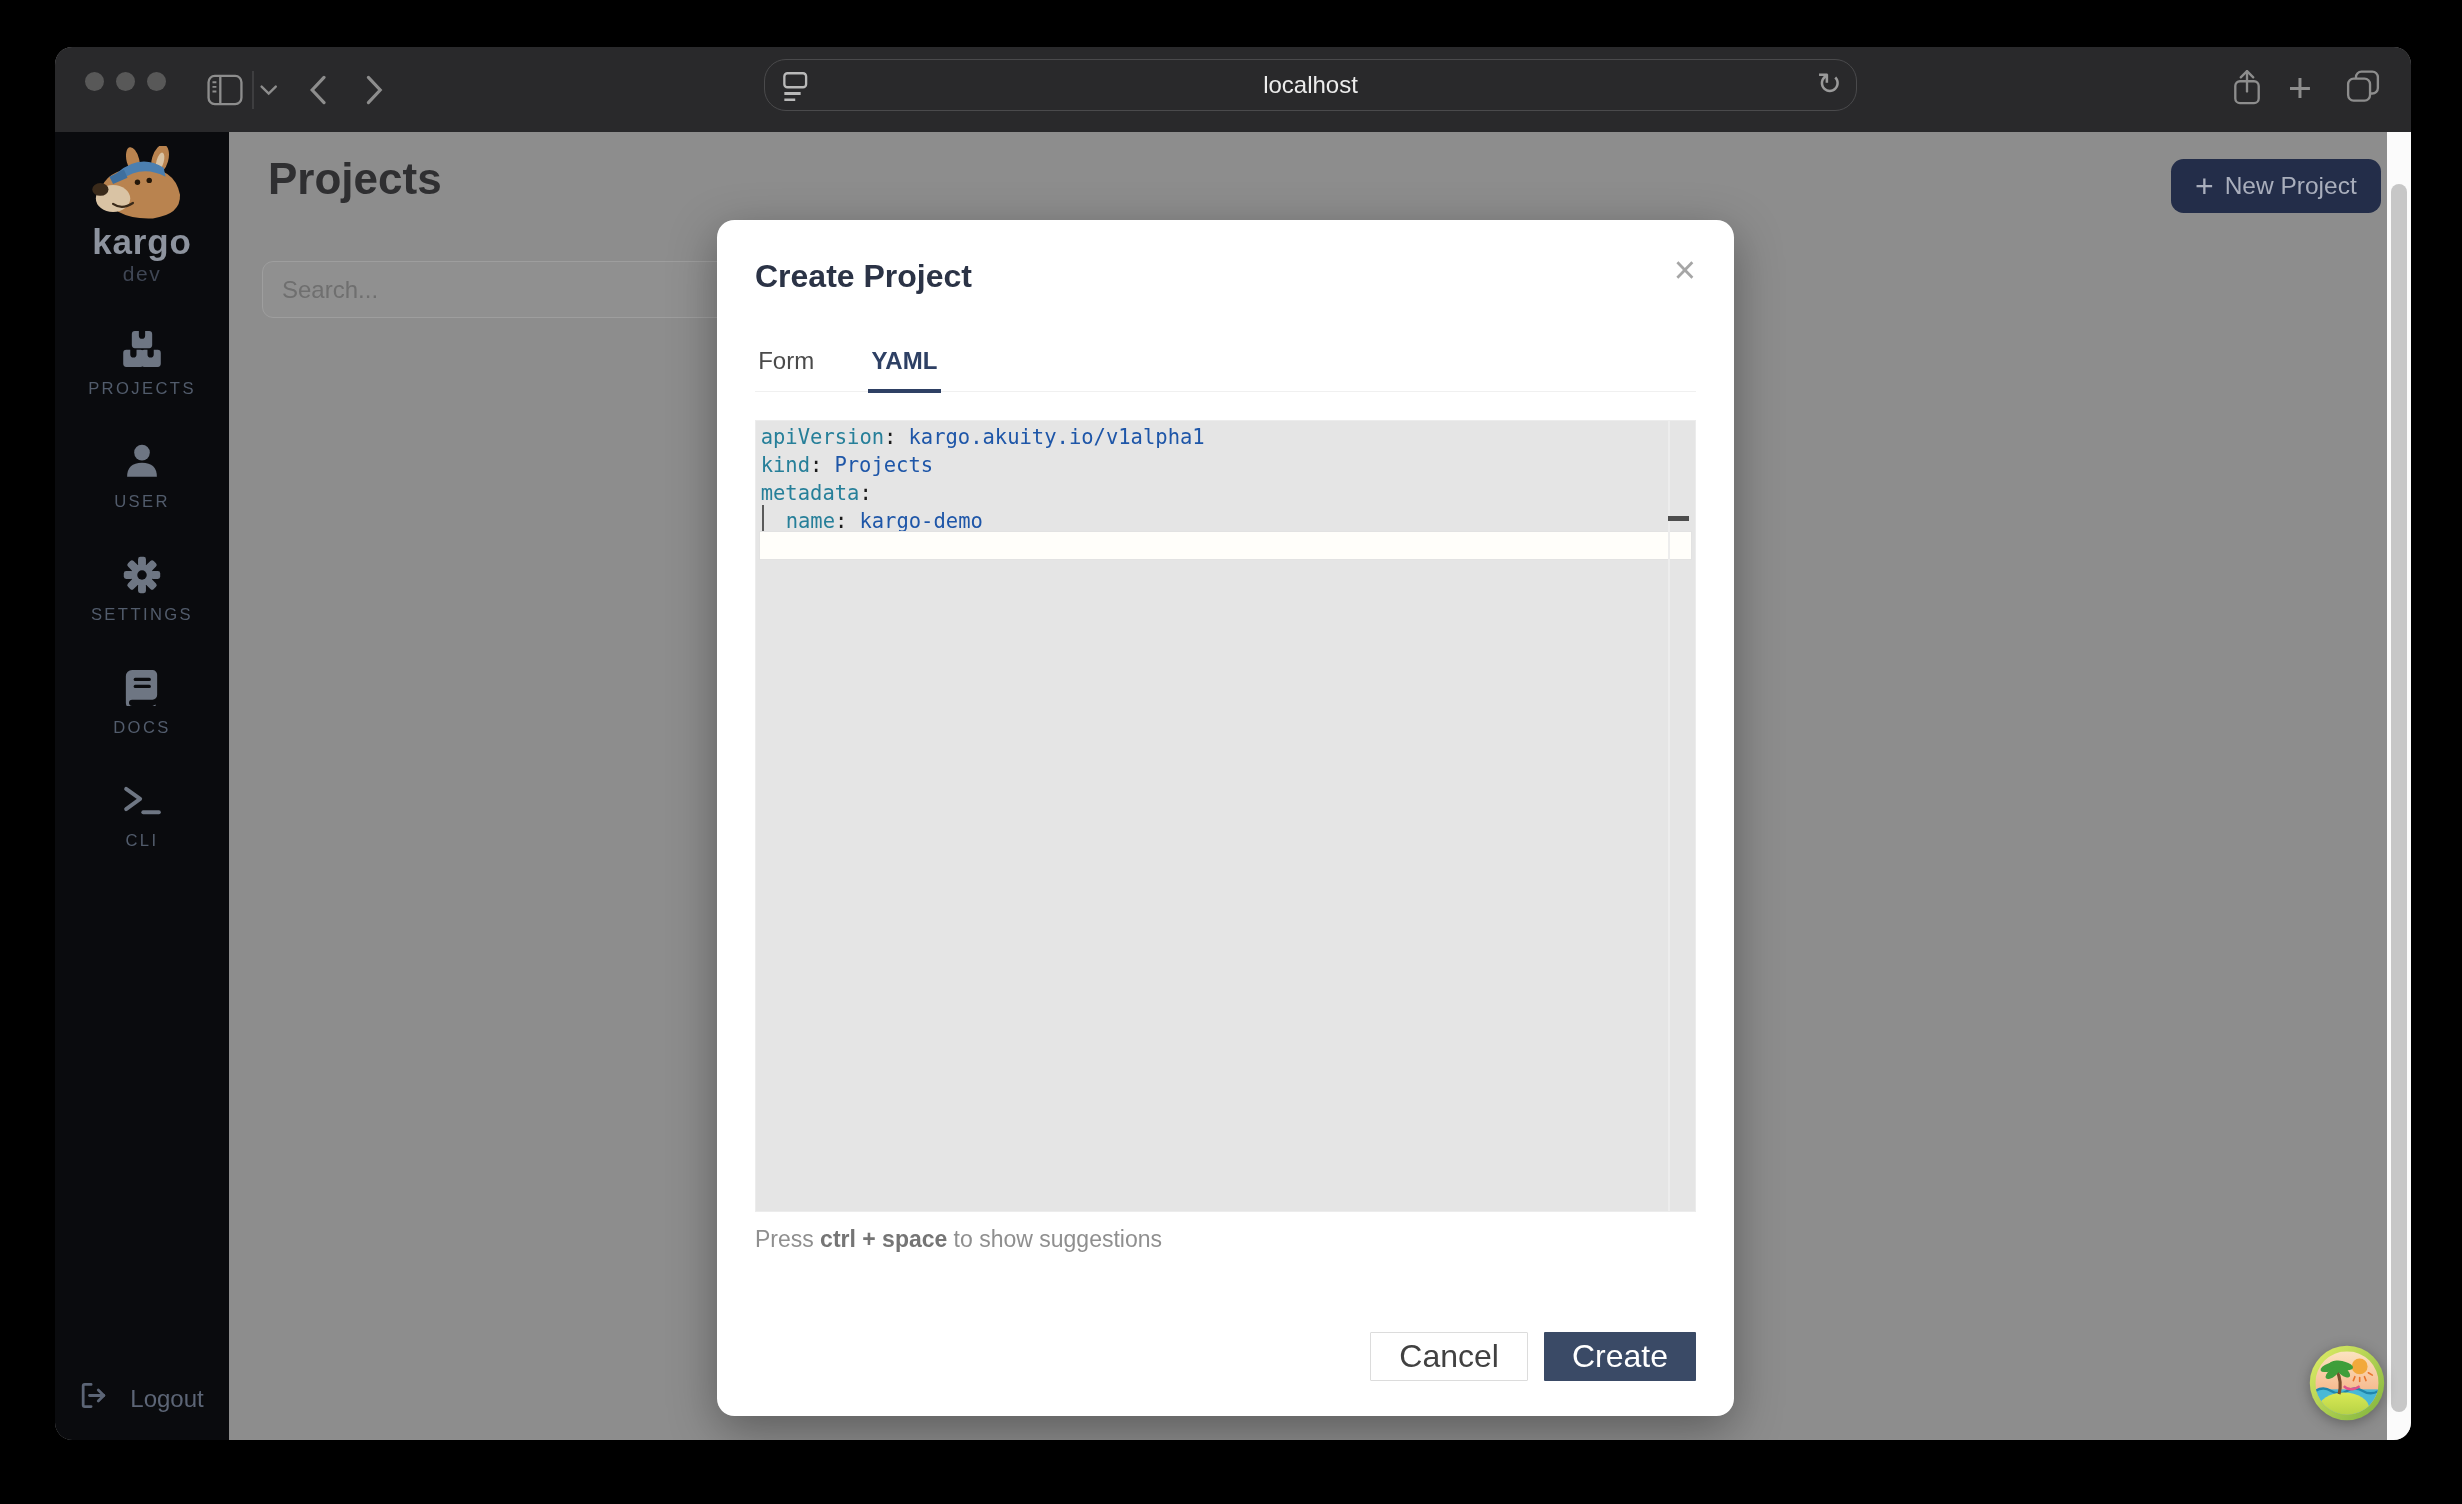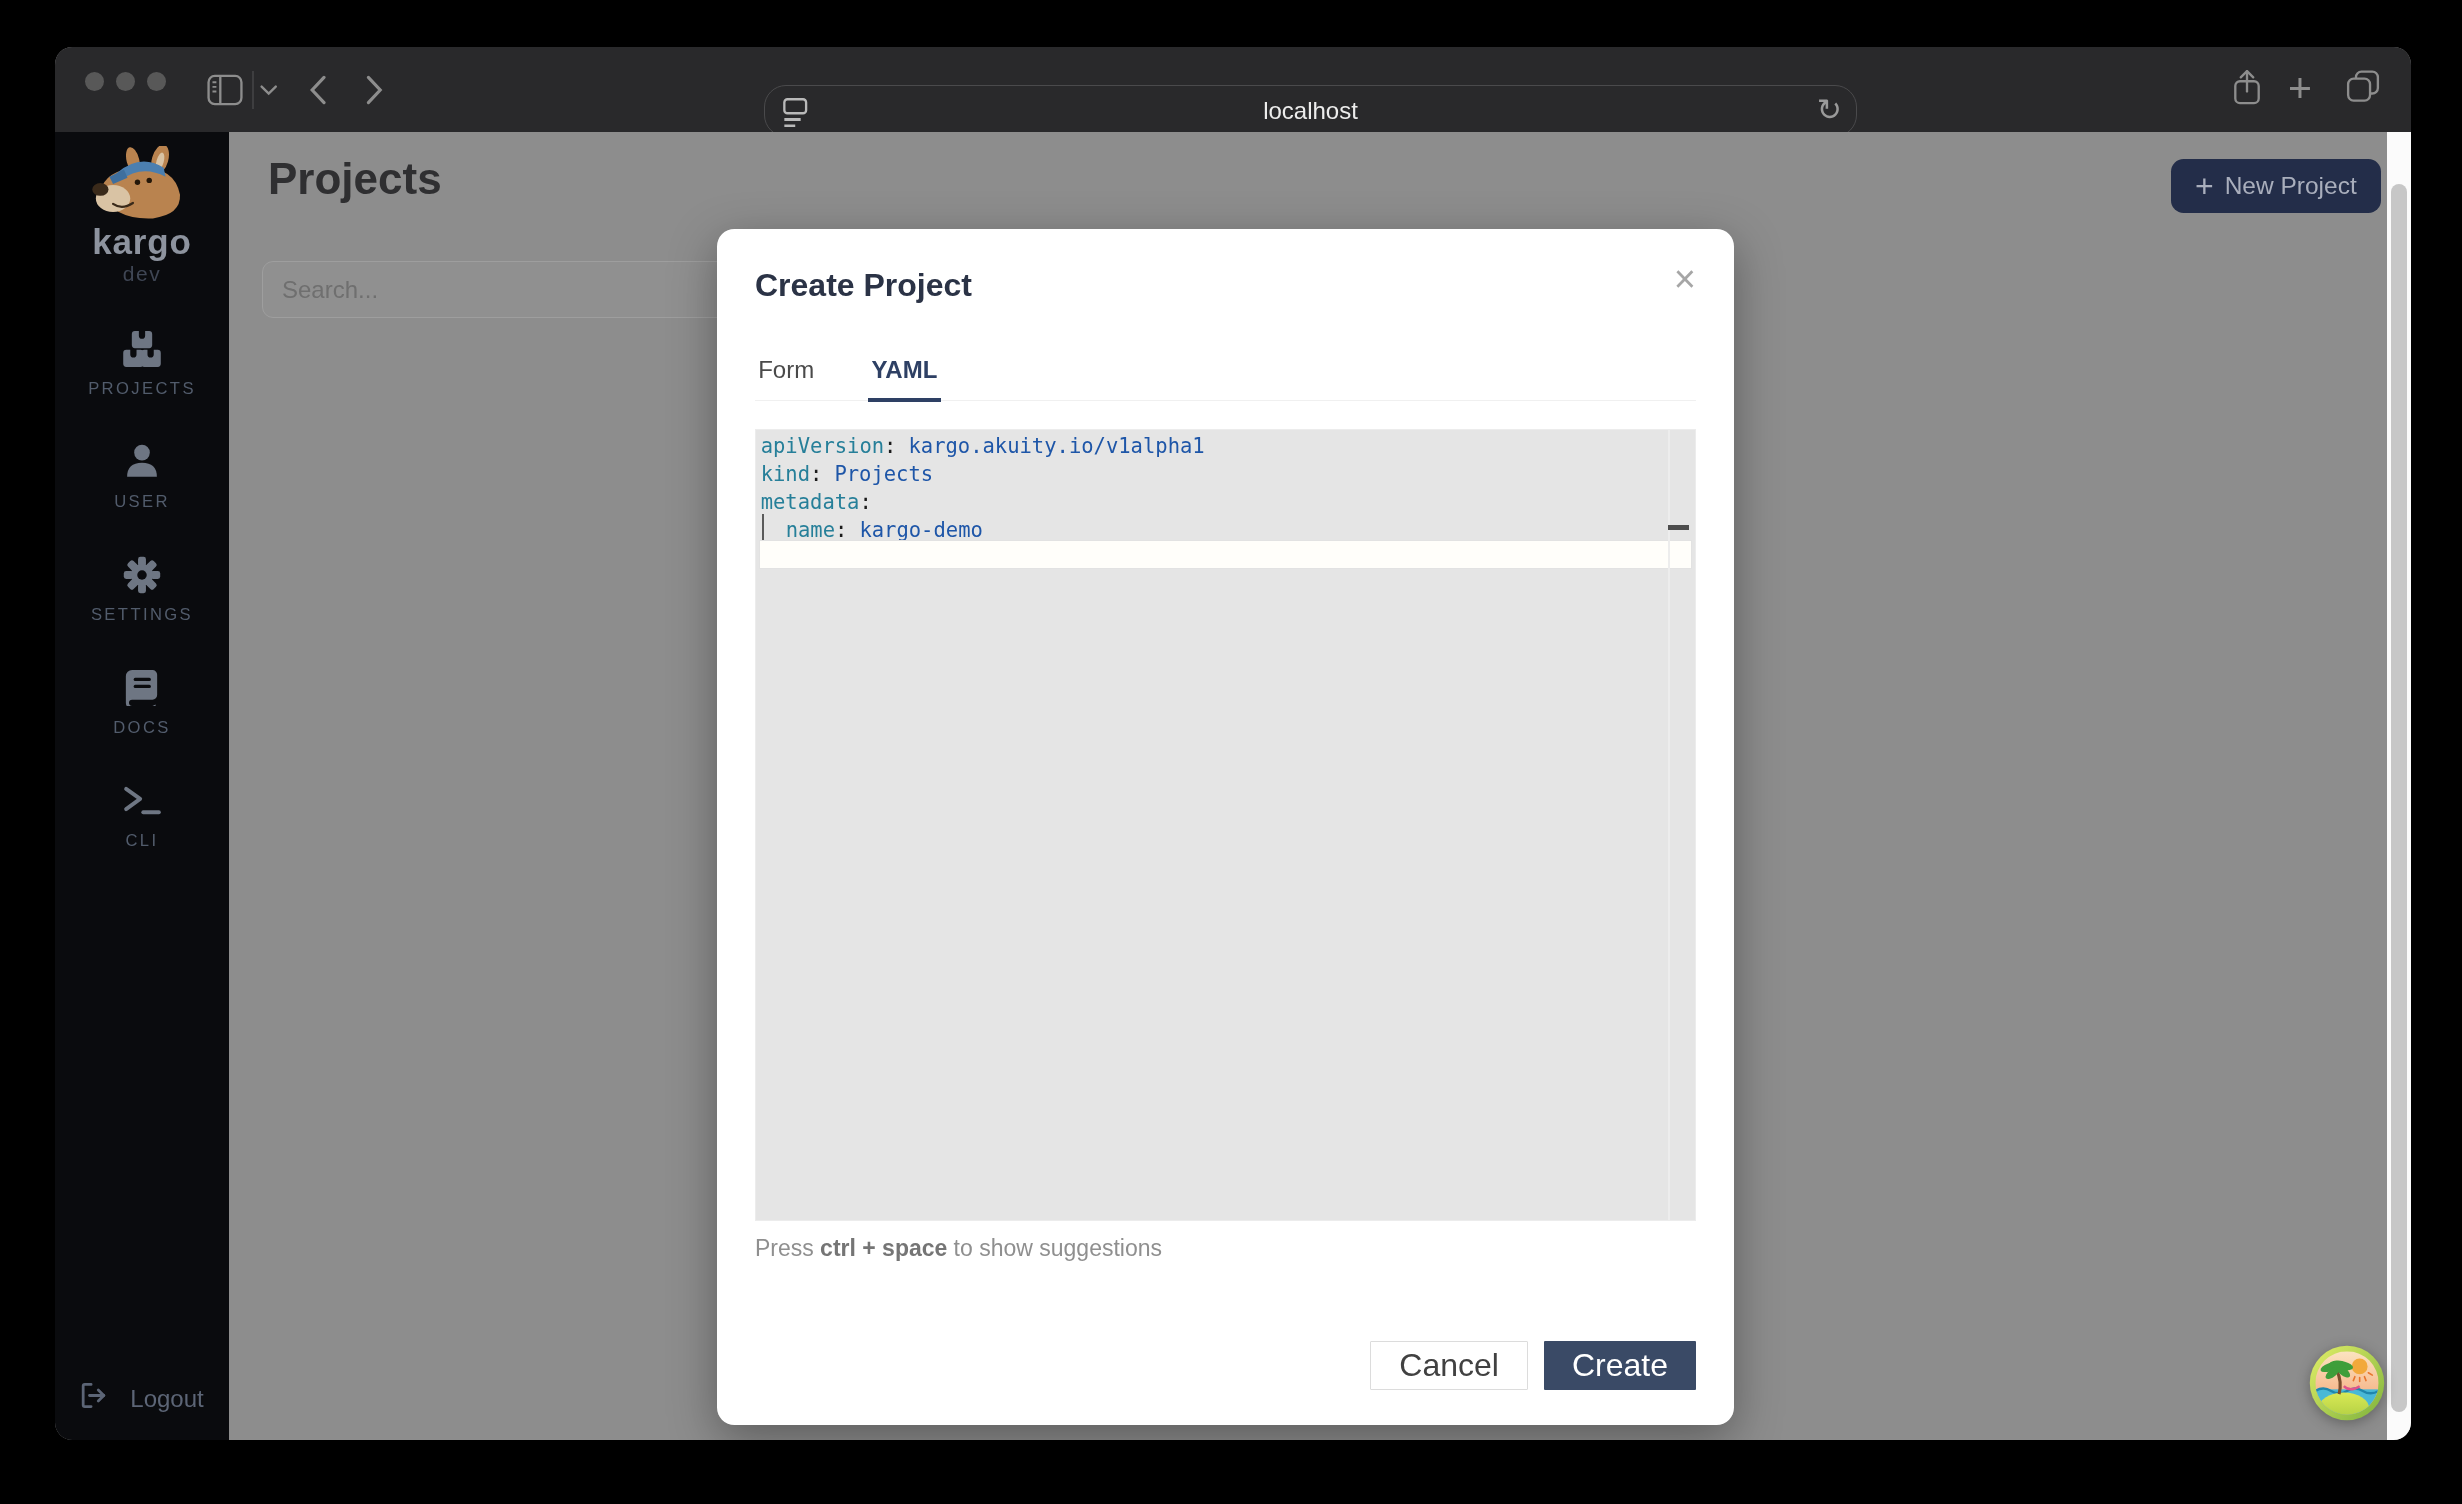"localhost" .urlbar { top: 38px -> 12px }
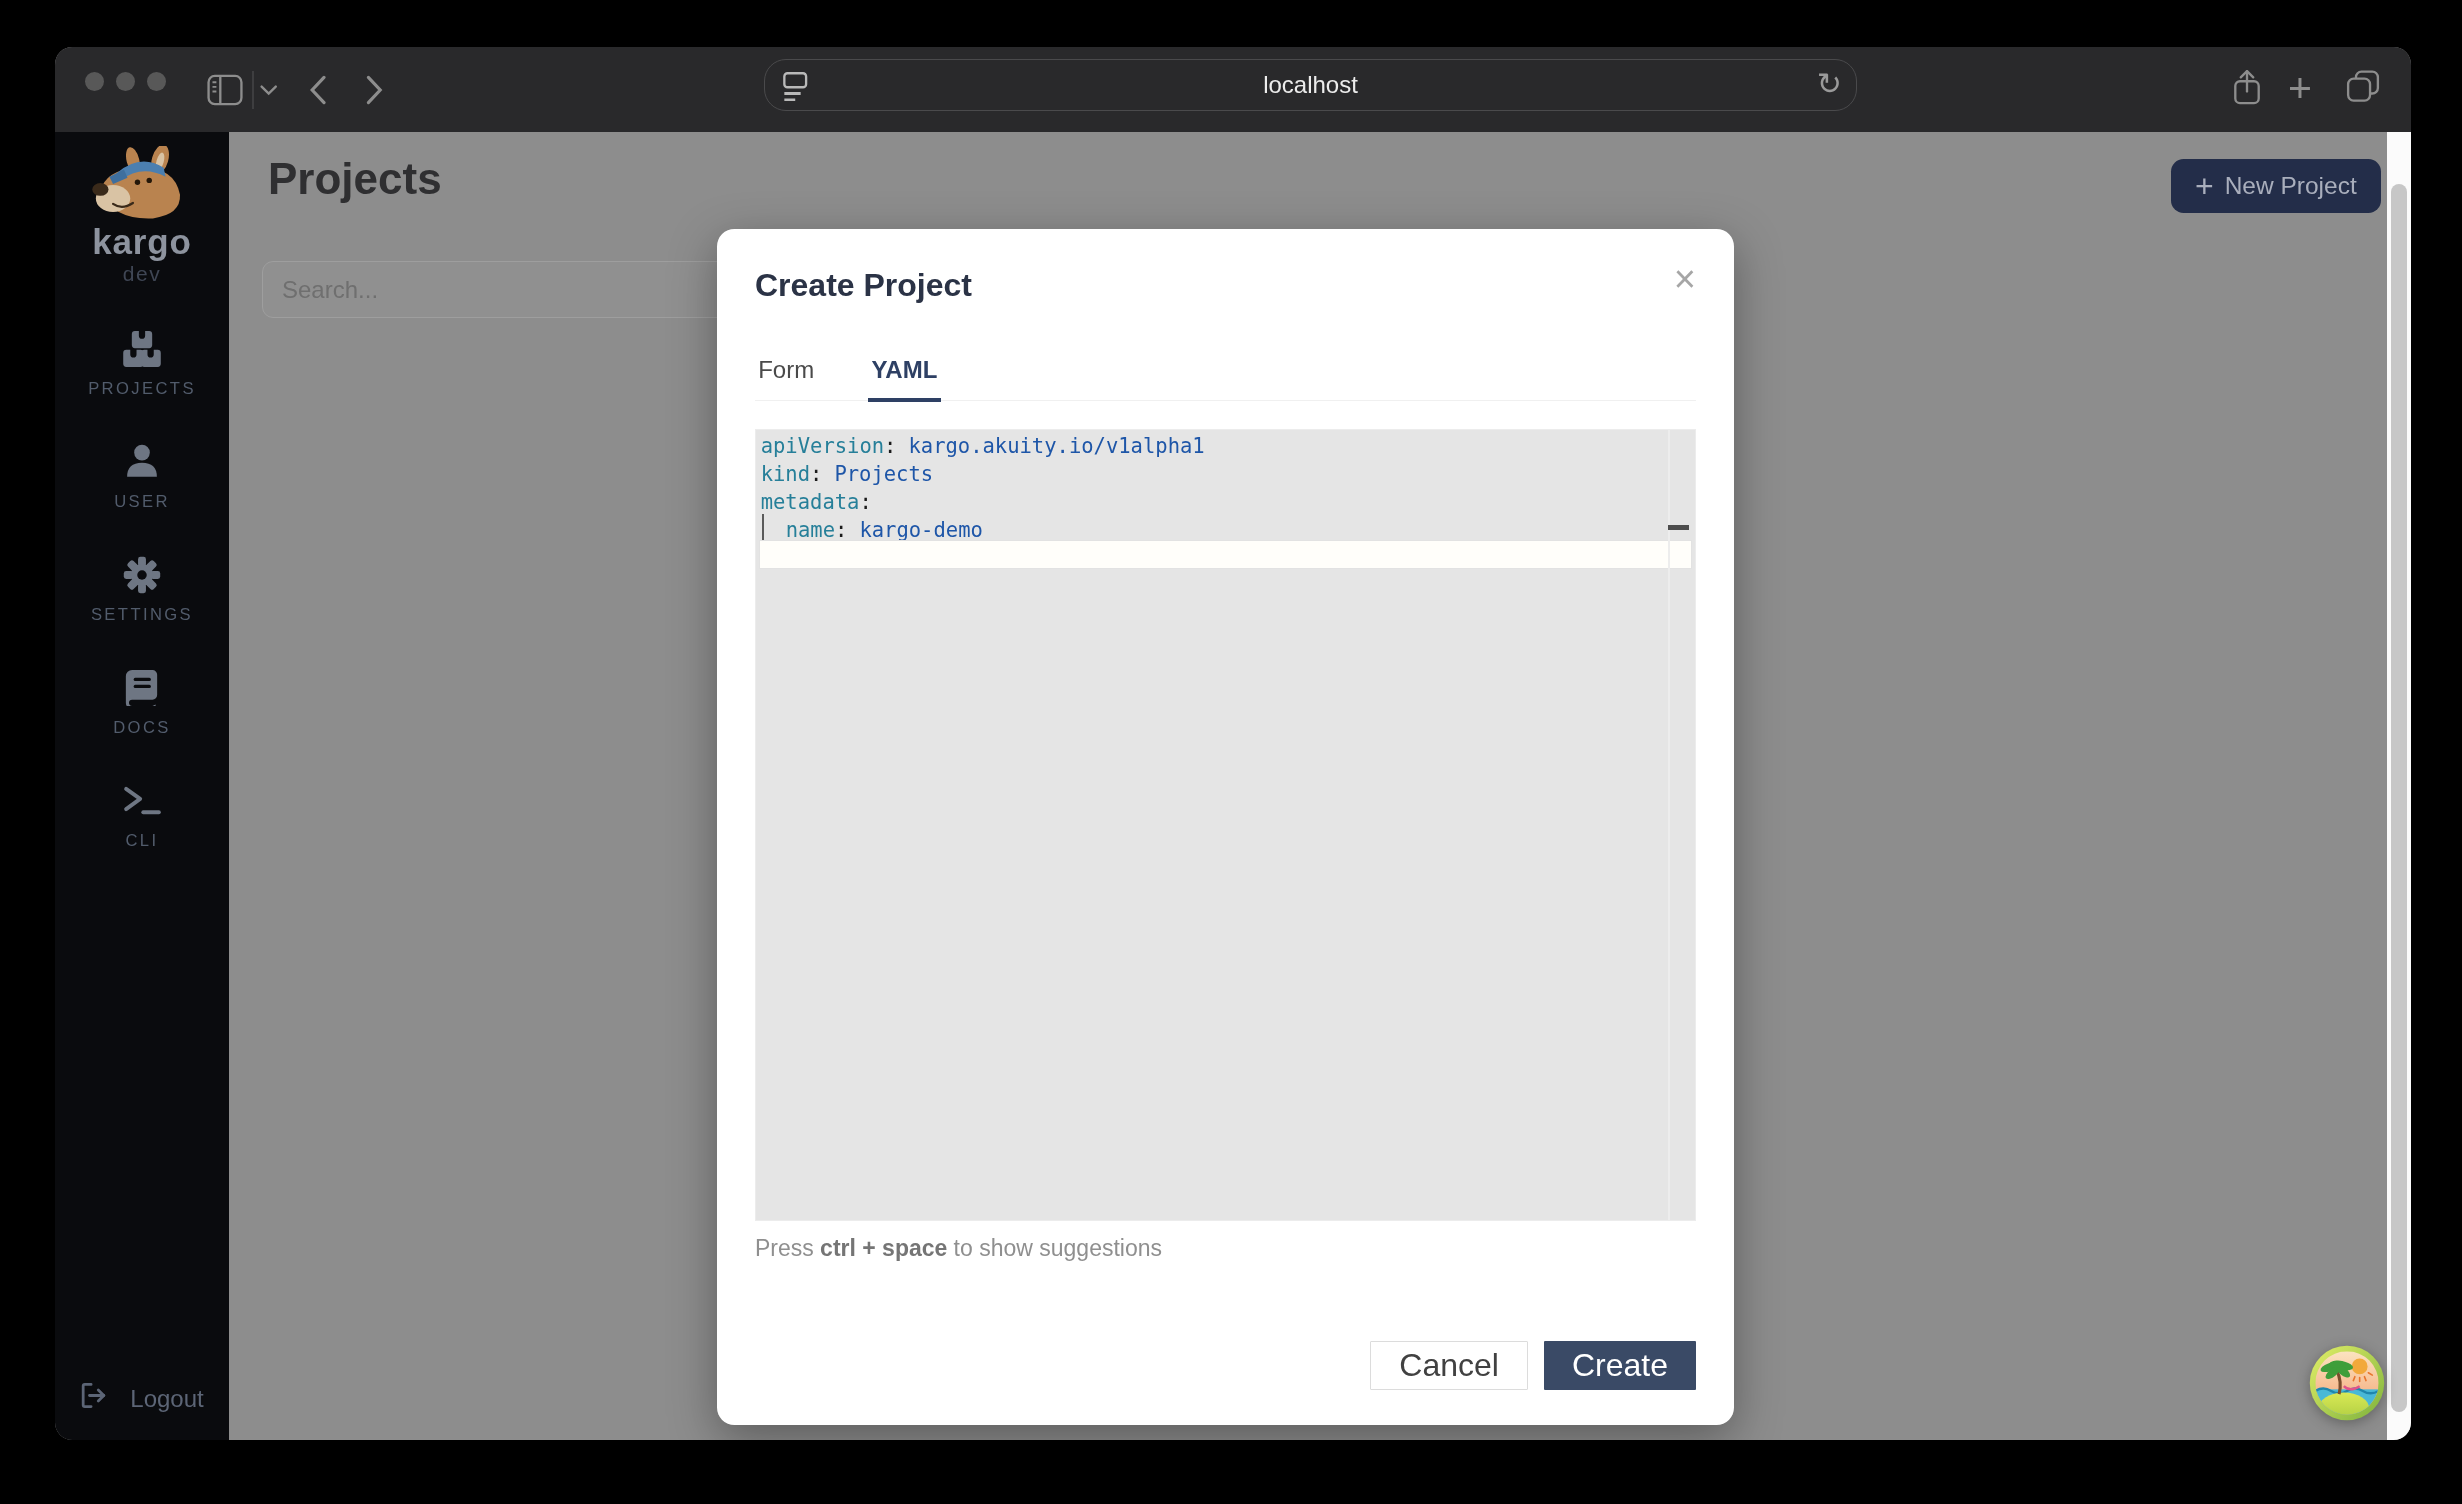"Create Project" .modal { top: 97px -> 88px }
